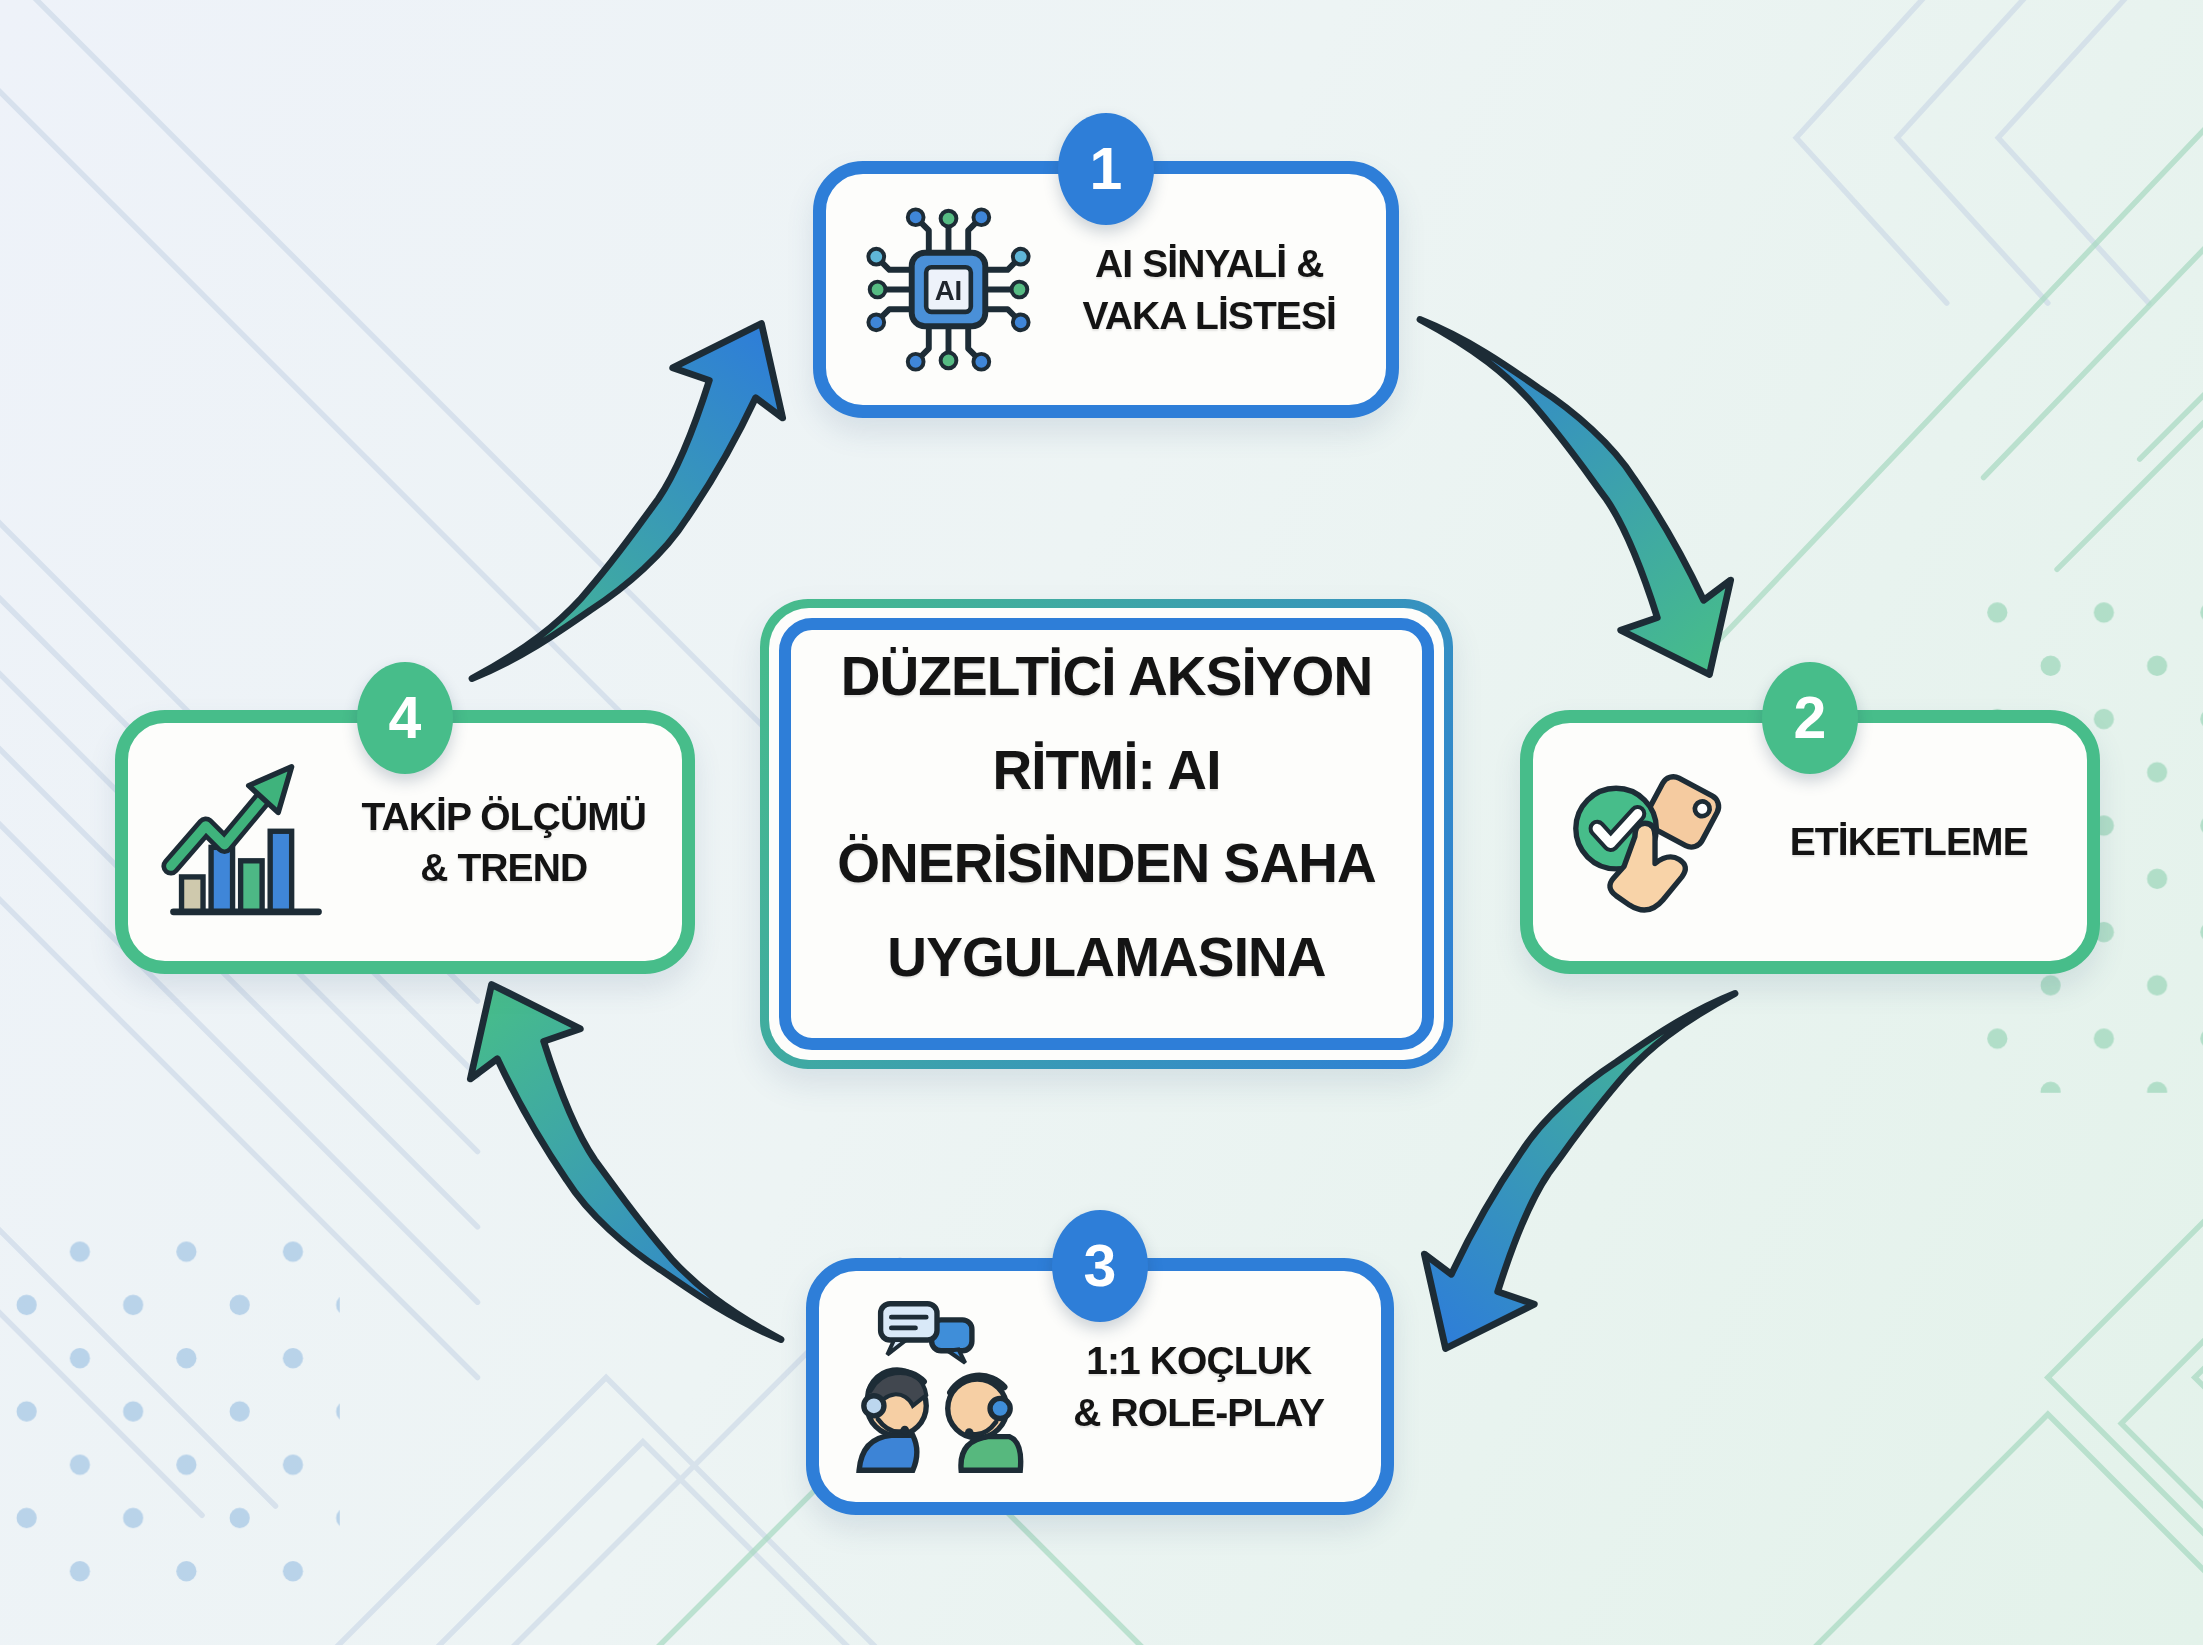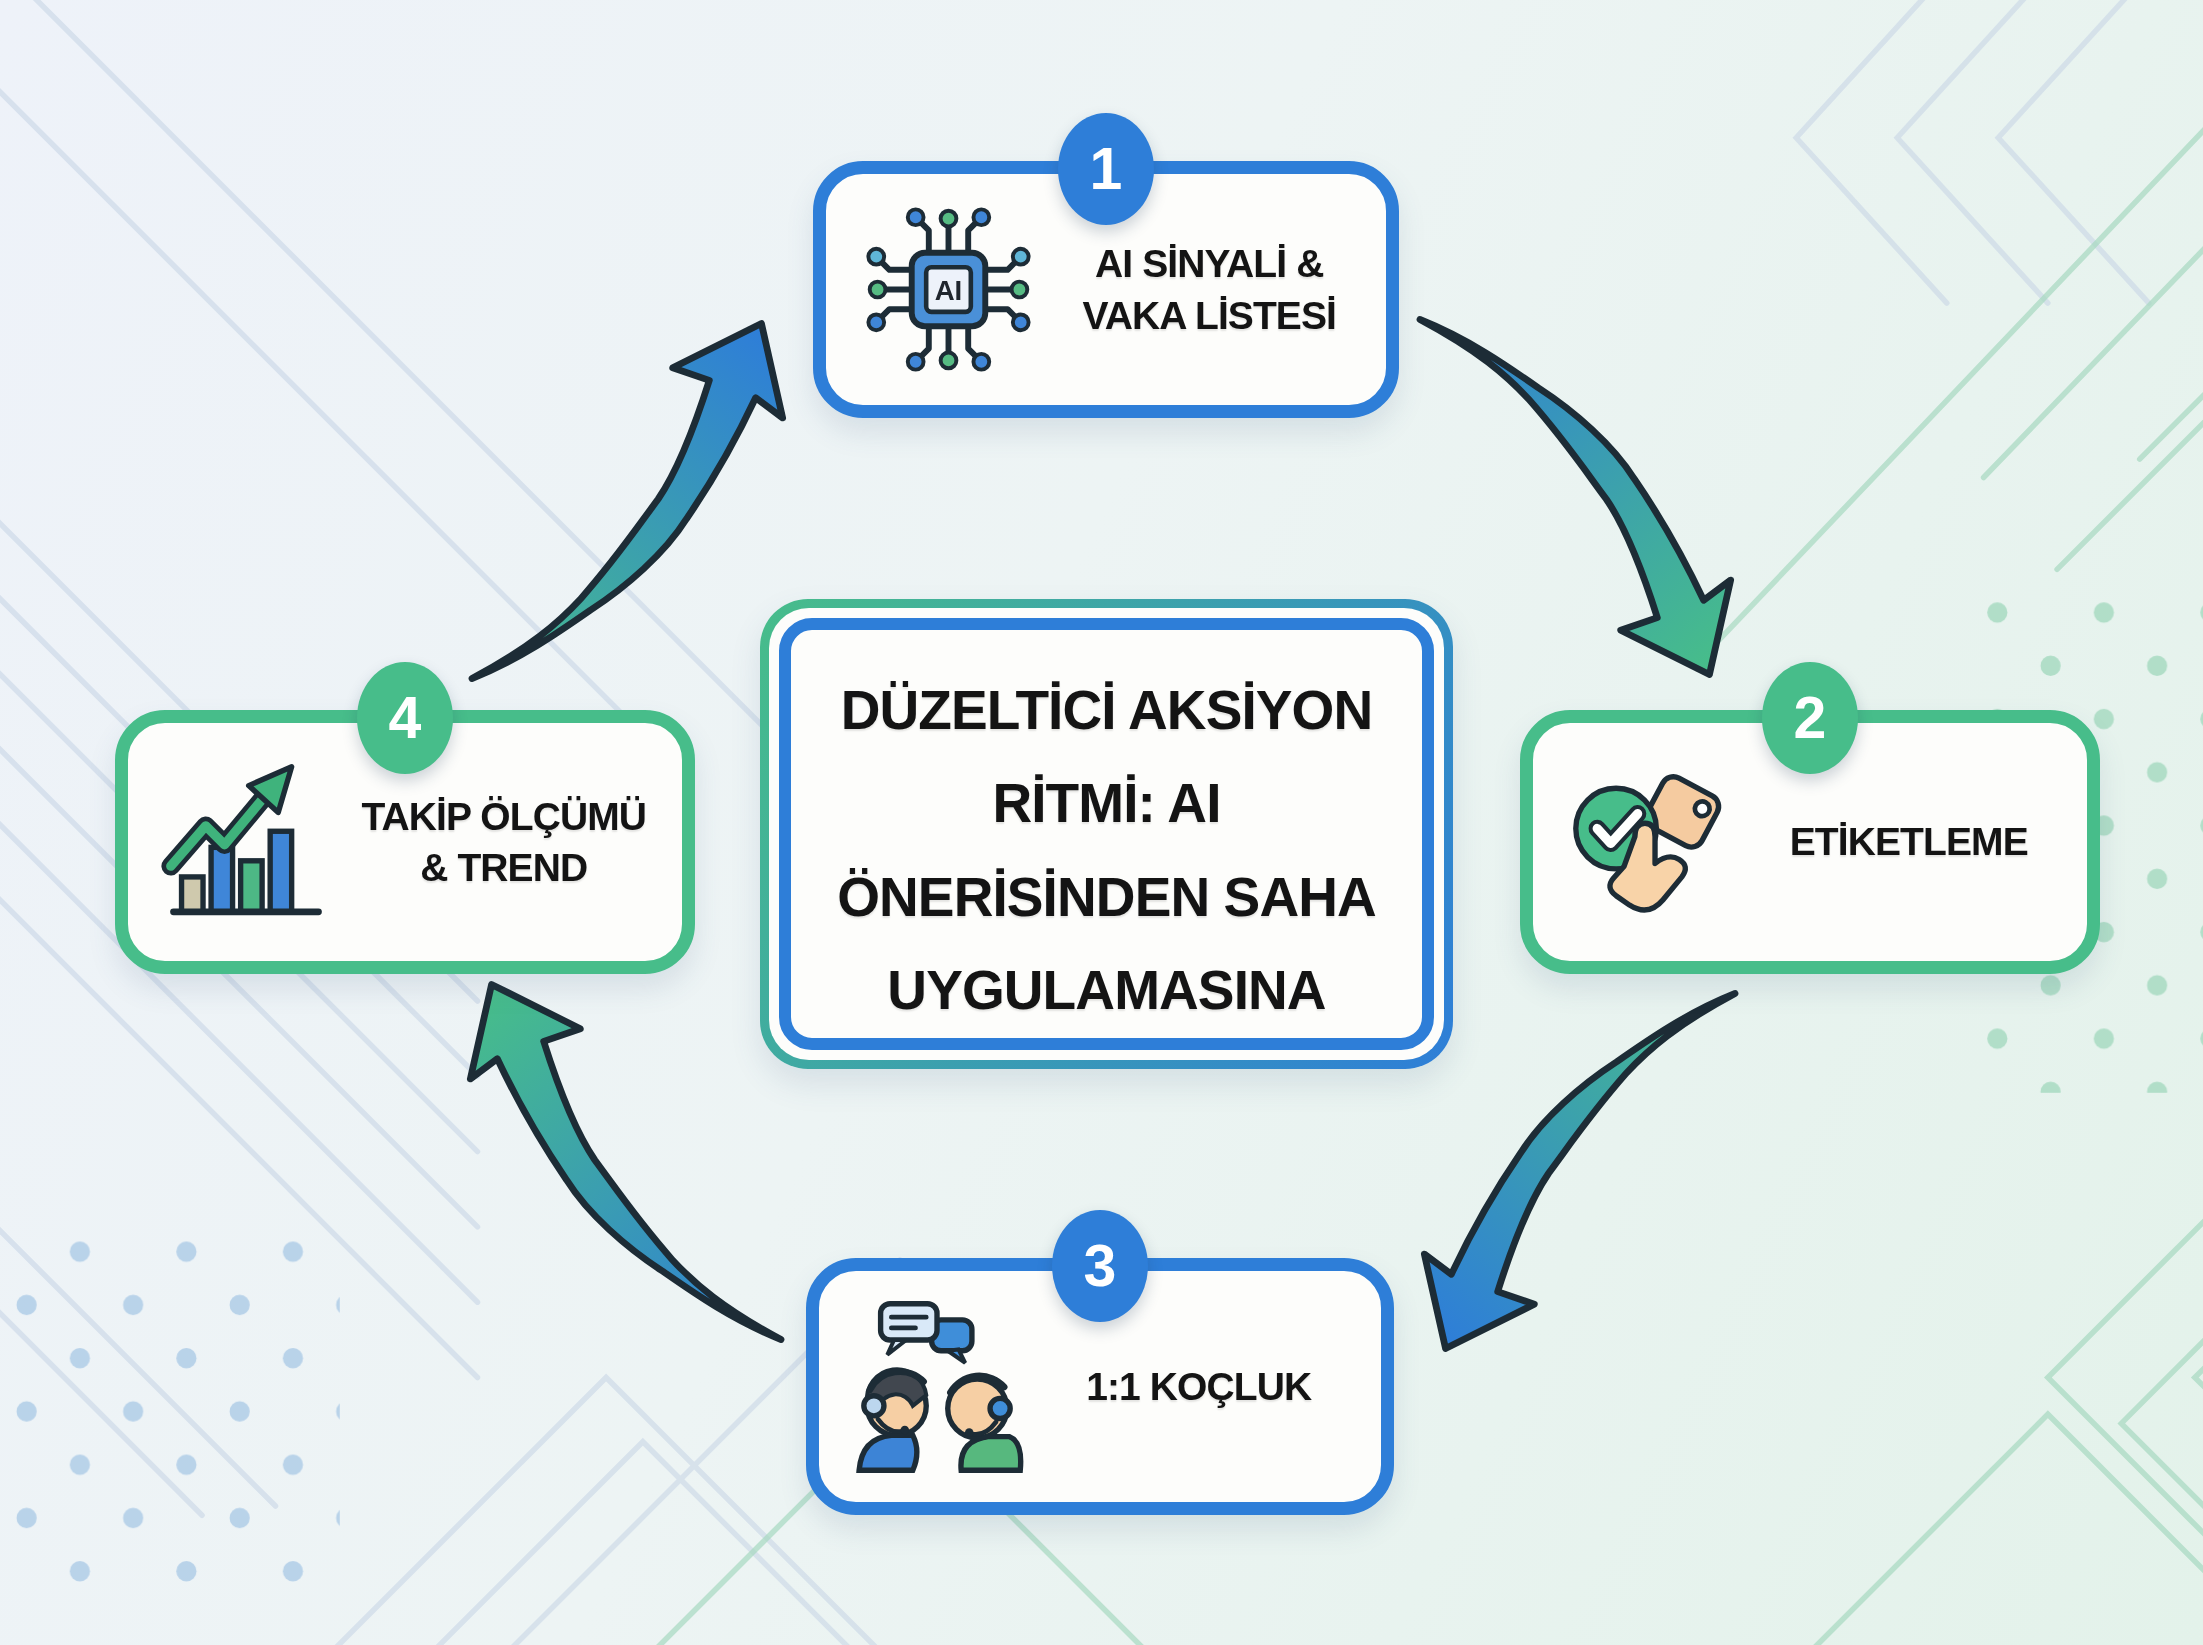"DÜZELTİCİ AKSİYON" .center-inner { justify-content: flex-end -> flex-start }
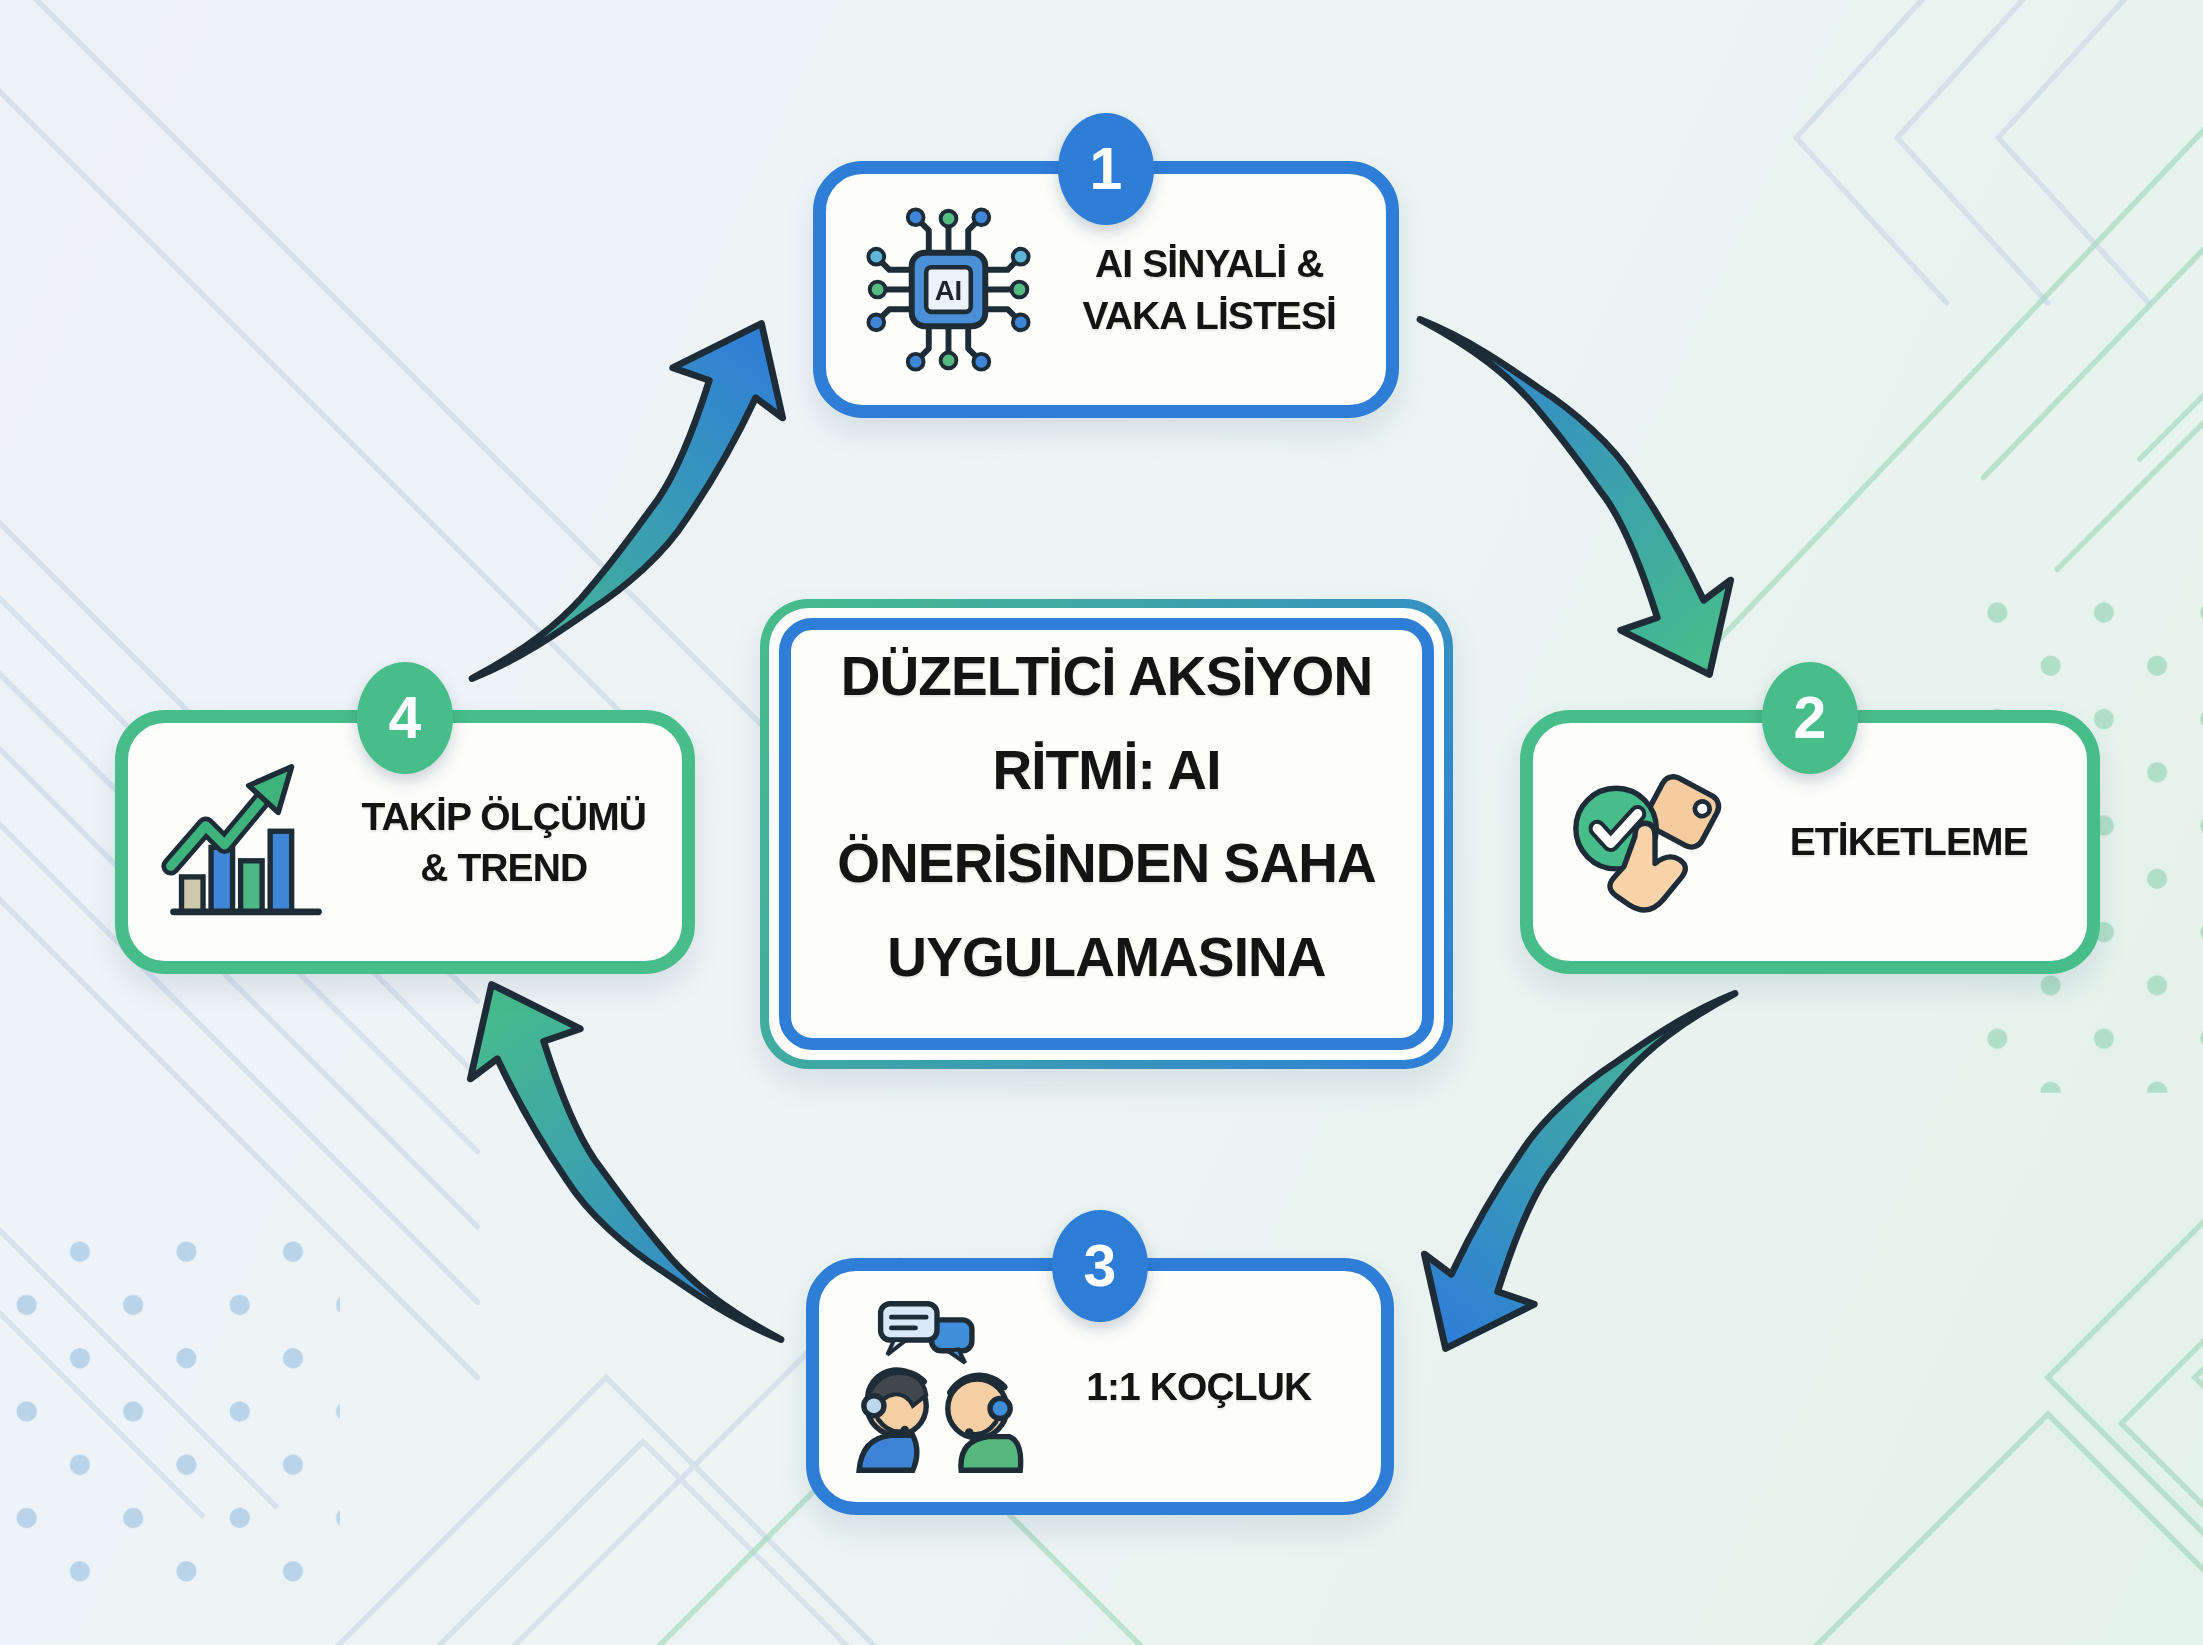"& ROLE-PLAY" div { html: none -> <div>&amp; ROLE-PLAY</div> }
